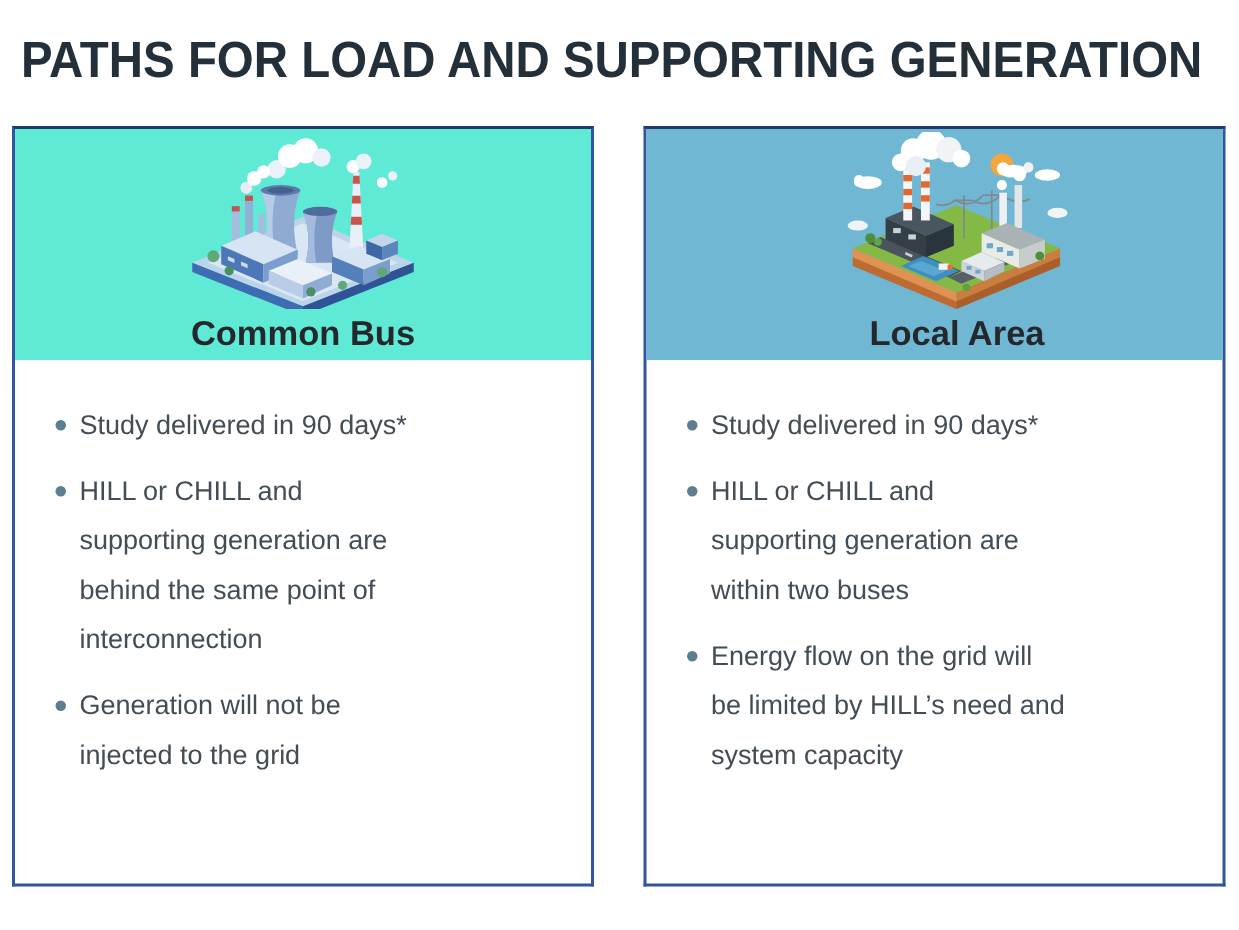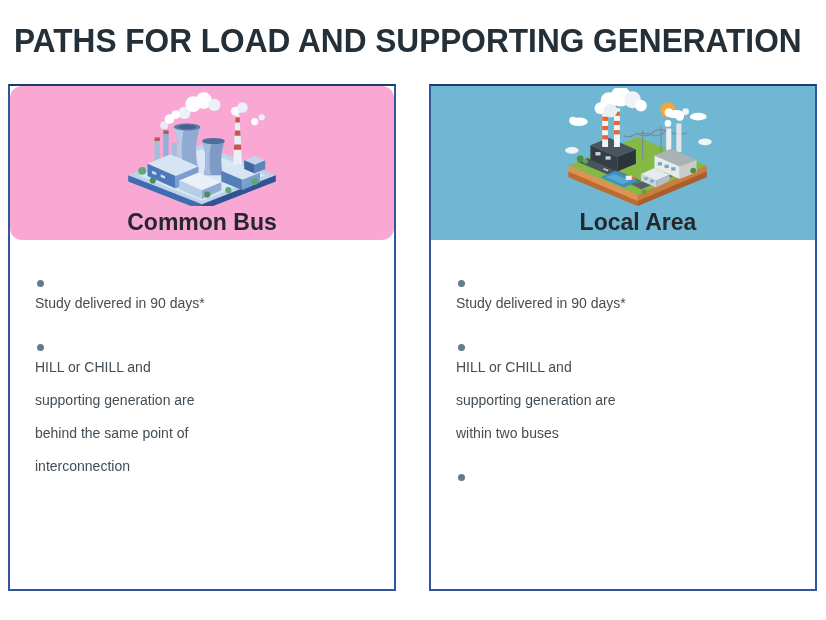"Common Bus" .header-blue { background: #f9a8d4 -> #5eead4; border-radius: 12px -> none }
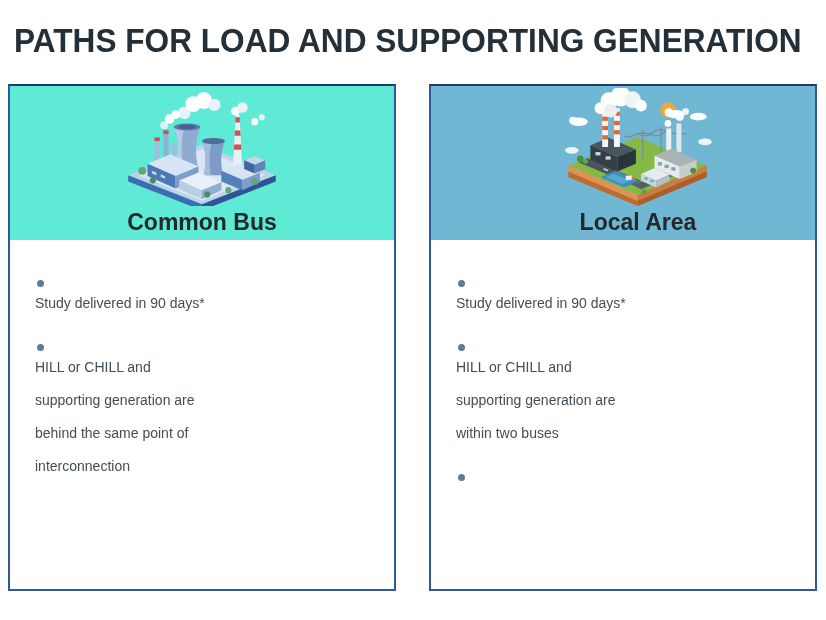"Study delivered in 90 days*" .bullet { flex-direction: column -> none; font-size: 14px -> 18px }
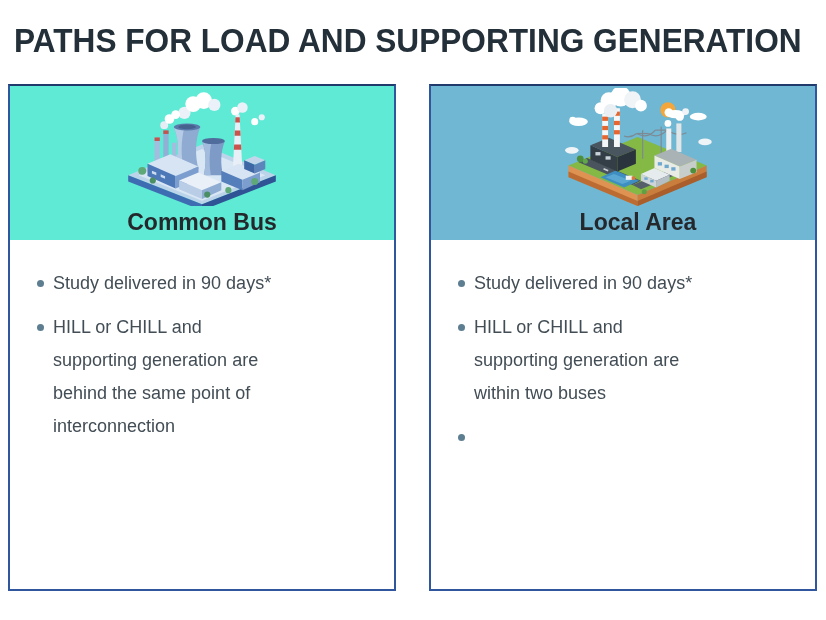"Energy flow on the grid" span.bullet-text { html: none -> <span>Energy flow on the grid will be limited by HILL’s need and system capacity</span> }
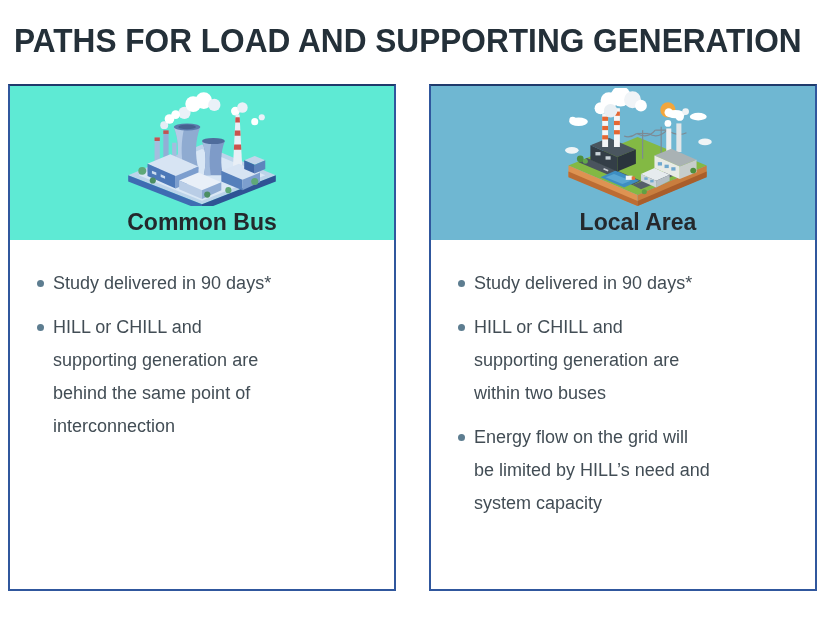"Generation will not be" li.bullet { html: none -> <li> <span></span> <span>Generation will not be injected to the grid</span> </li> }
